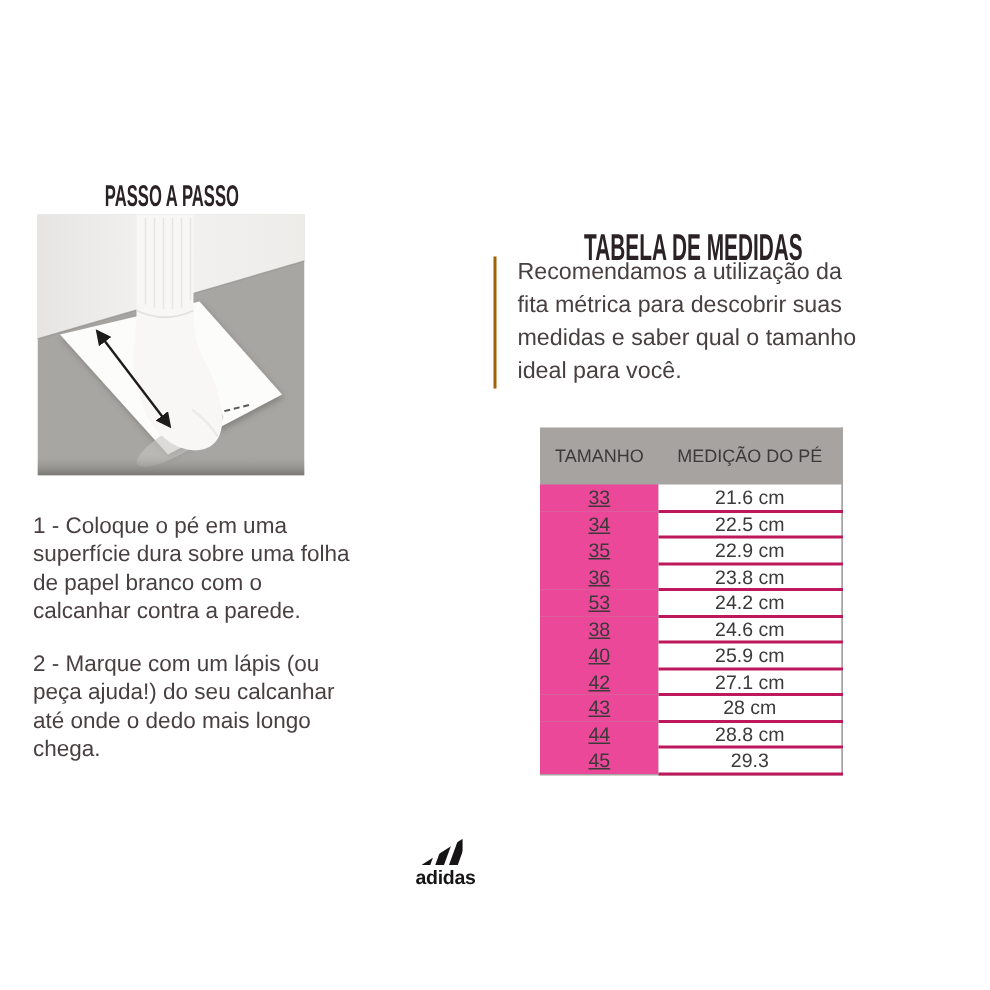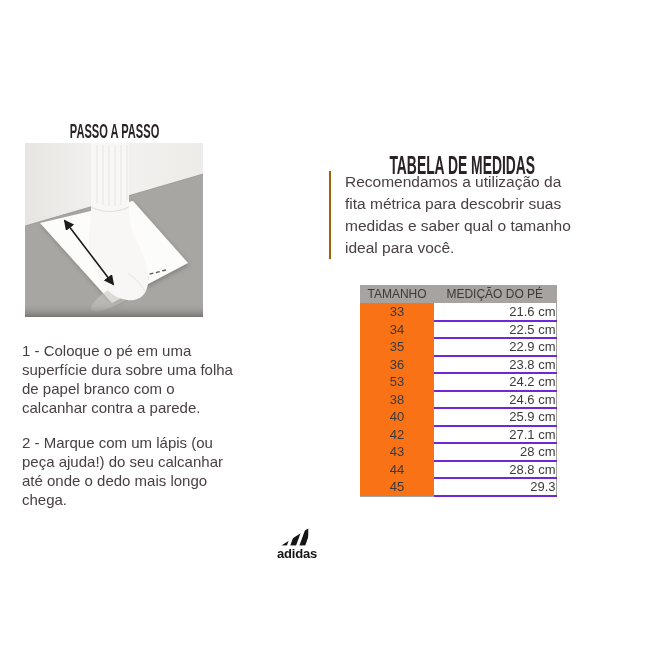"TAMANHO" .size-table th { padding: 0 -> 10px }
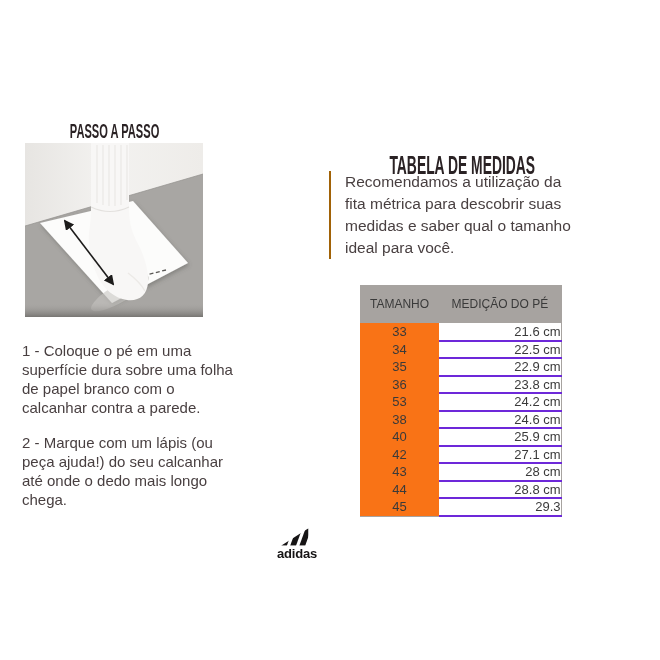"33" .size-table td.size-cell { background: #f97316 -> #ec4899; text-decoration: none -> underline }
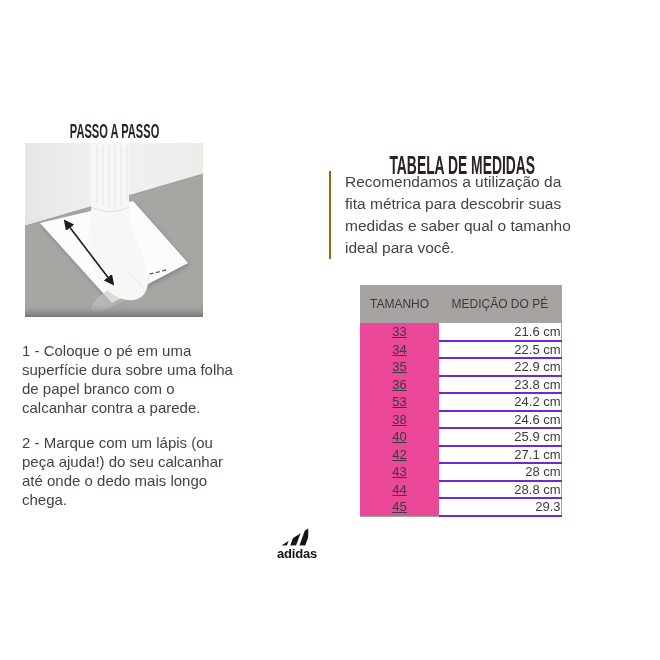"21.6 cm" .size-table td.meas-cell { border-bottom: 2px solid #6d28d9 -> 2px solid #be185d; text-align: right -> none }
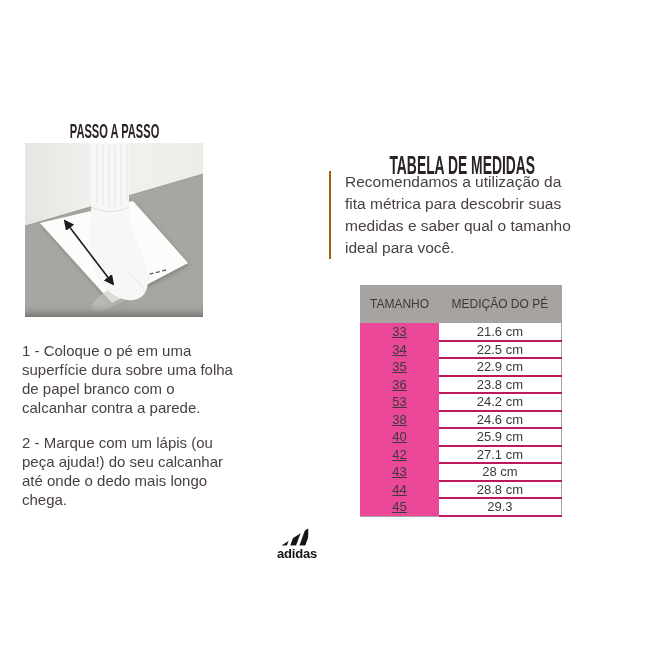"adidas" .brand { top: 527px -> 558px }
